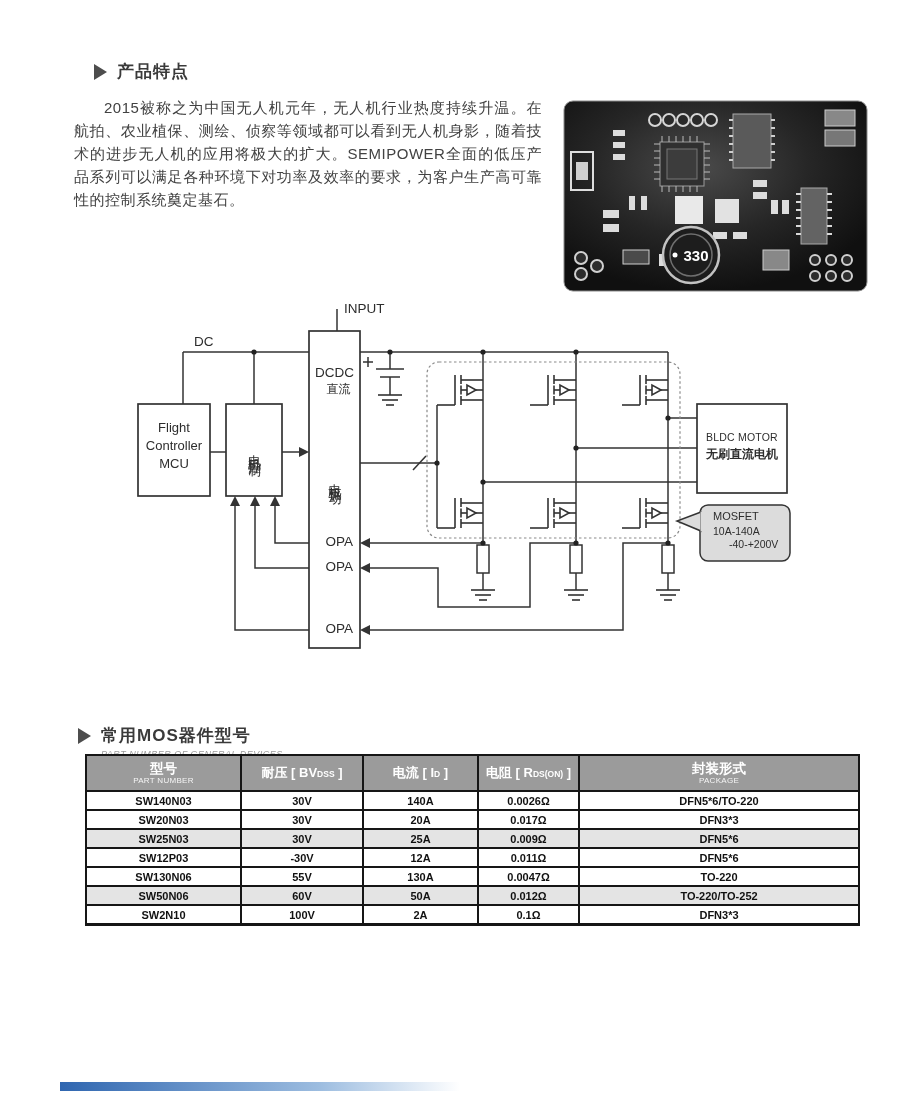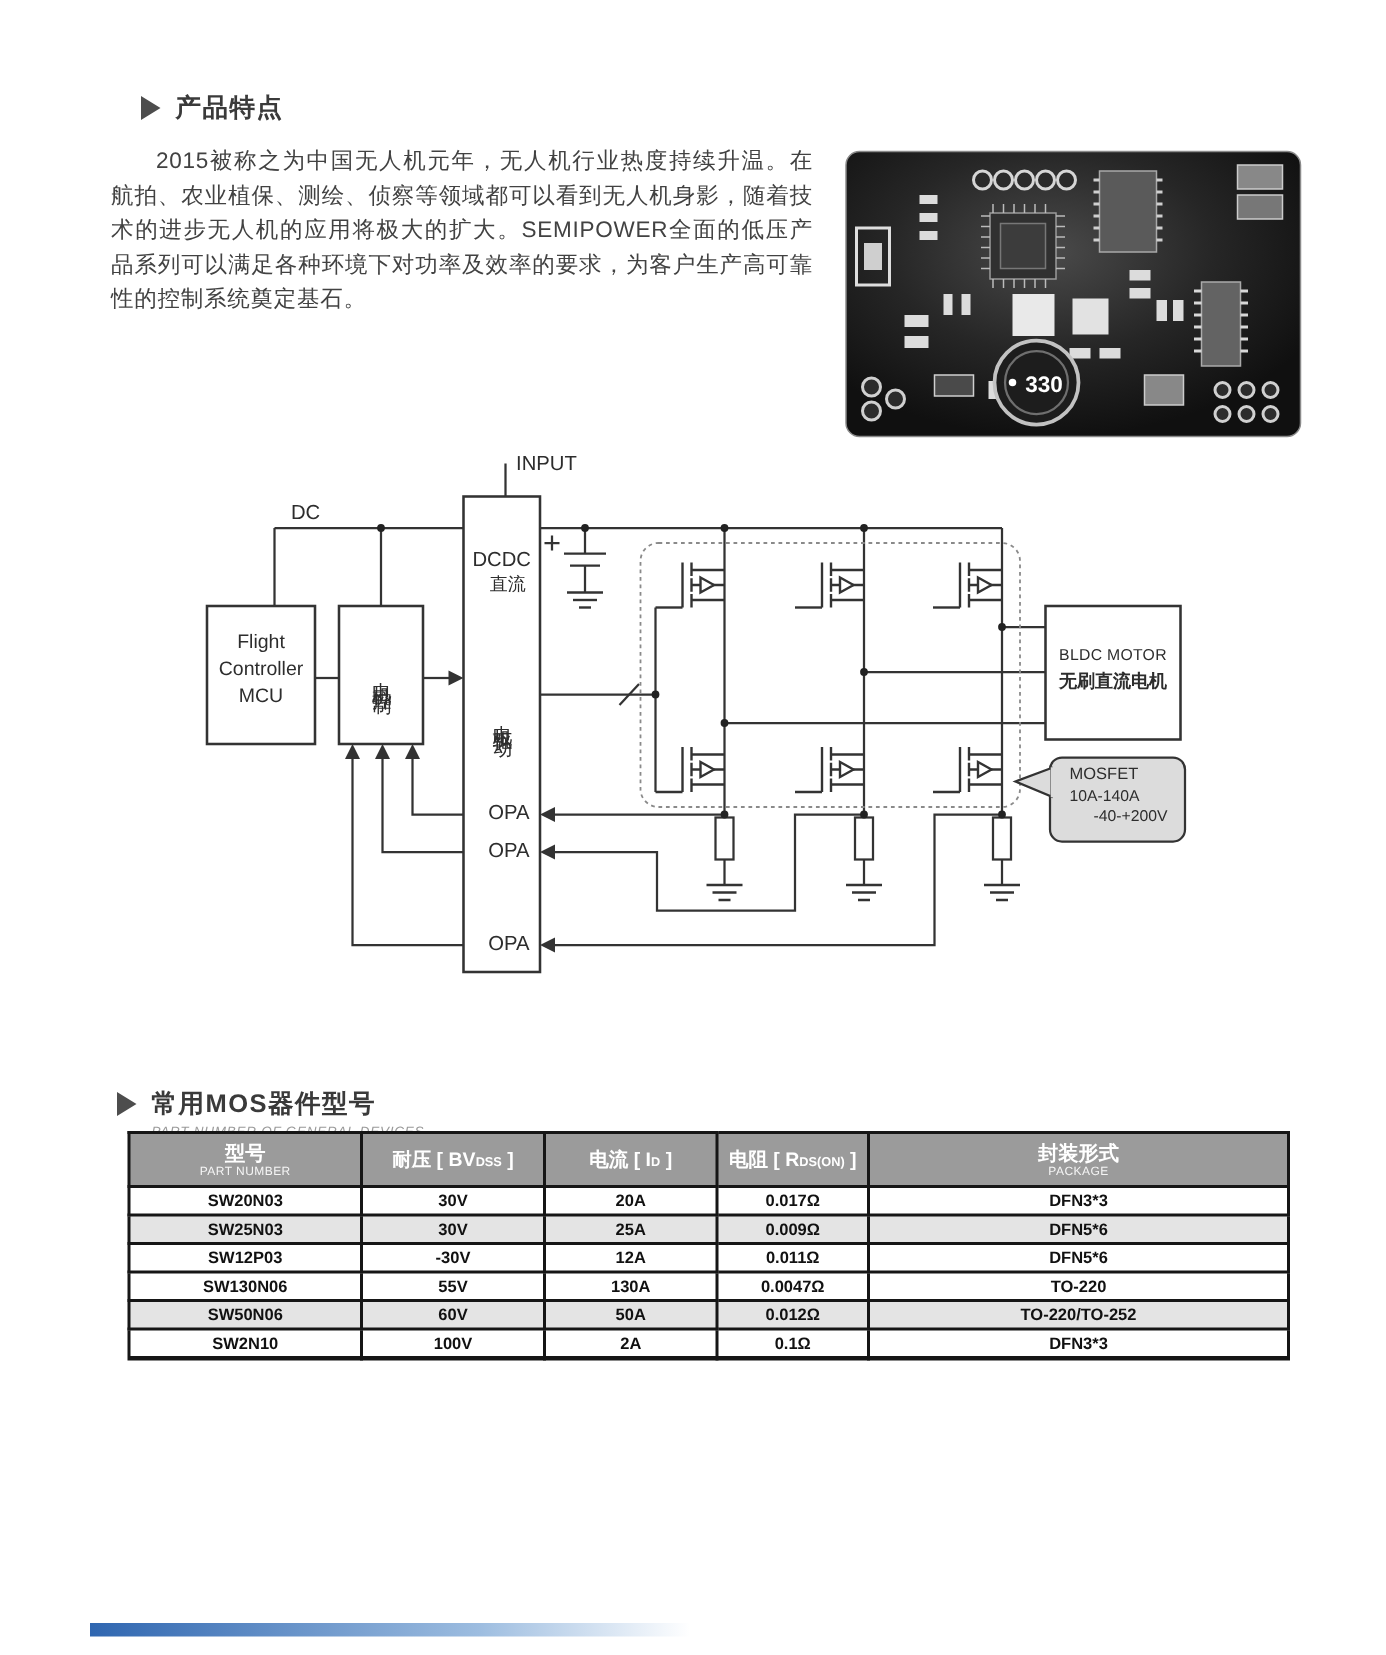"SW140N03" tr { html: none -> <tr> <td>SW140N03</td> <td>30V</td> <td>140A</td> <td>0.0026Ω</td> <td>DFN5*6/TO-220</td> </tr> }
